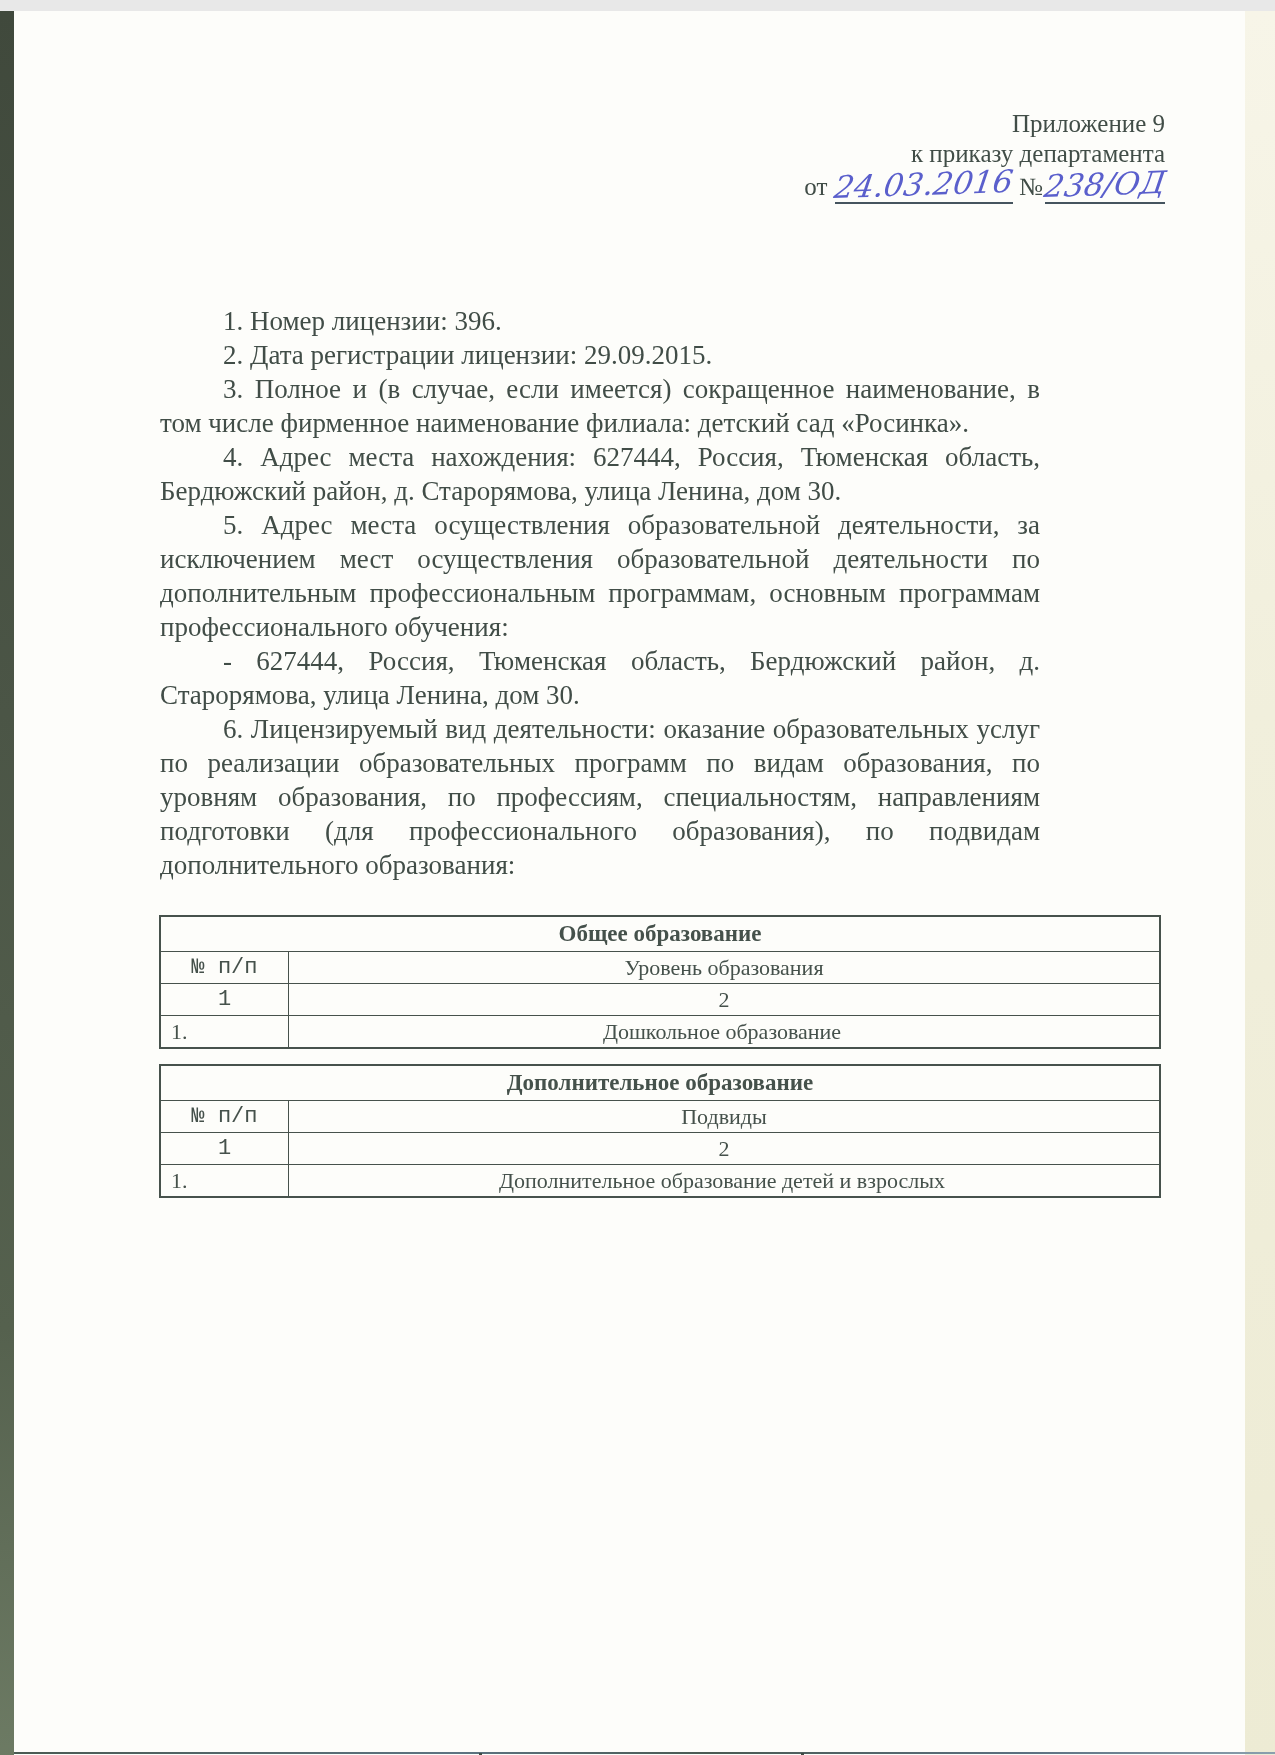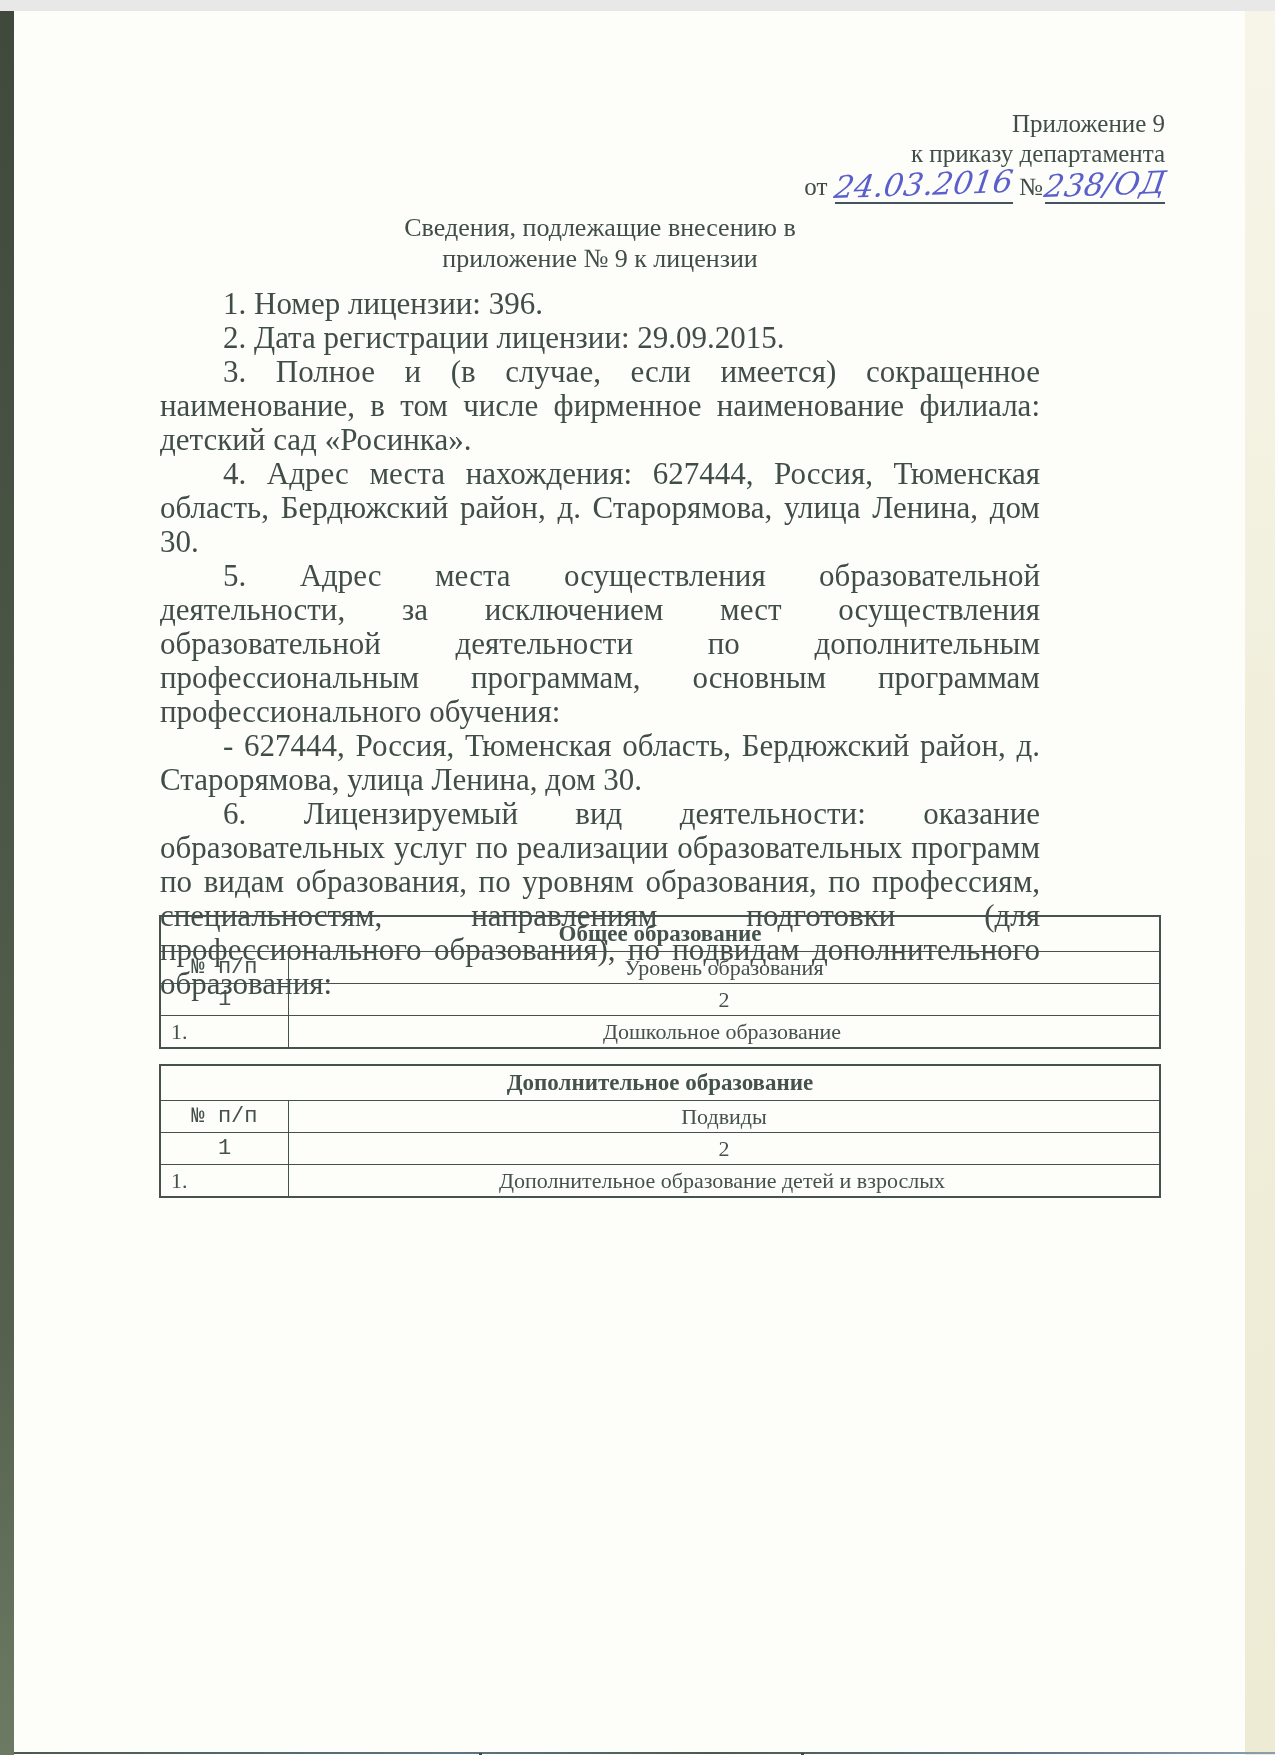"Сведения, подлежащие внесению в" div.title-block { html: <div> <div>Сведения, подлежащие внесению в</div> <div>приложение № 9 к лицензии</div> </div> -> none }
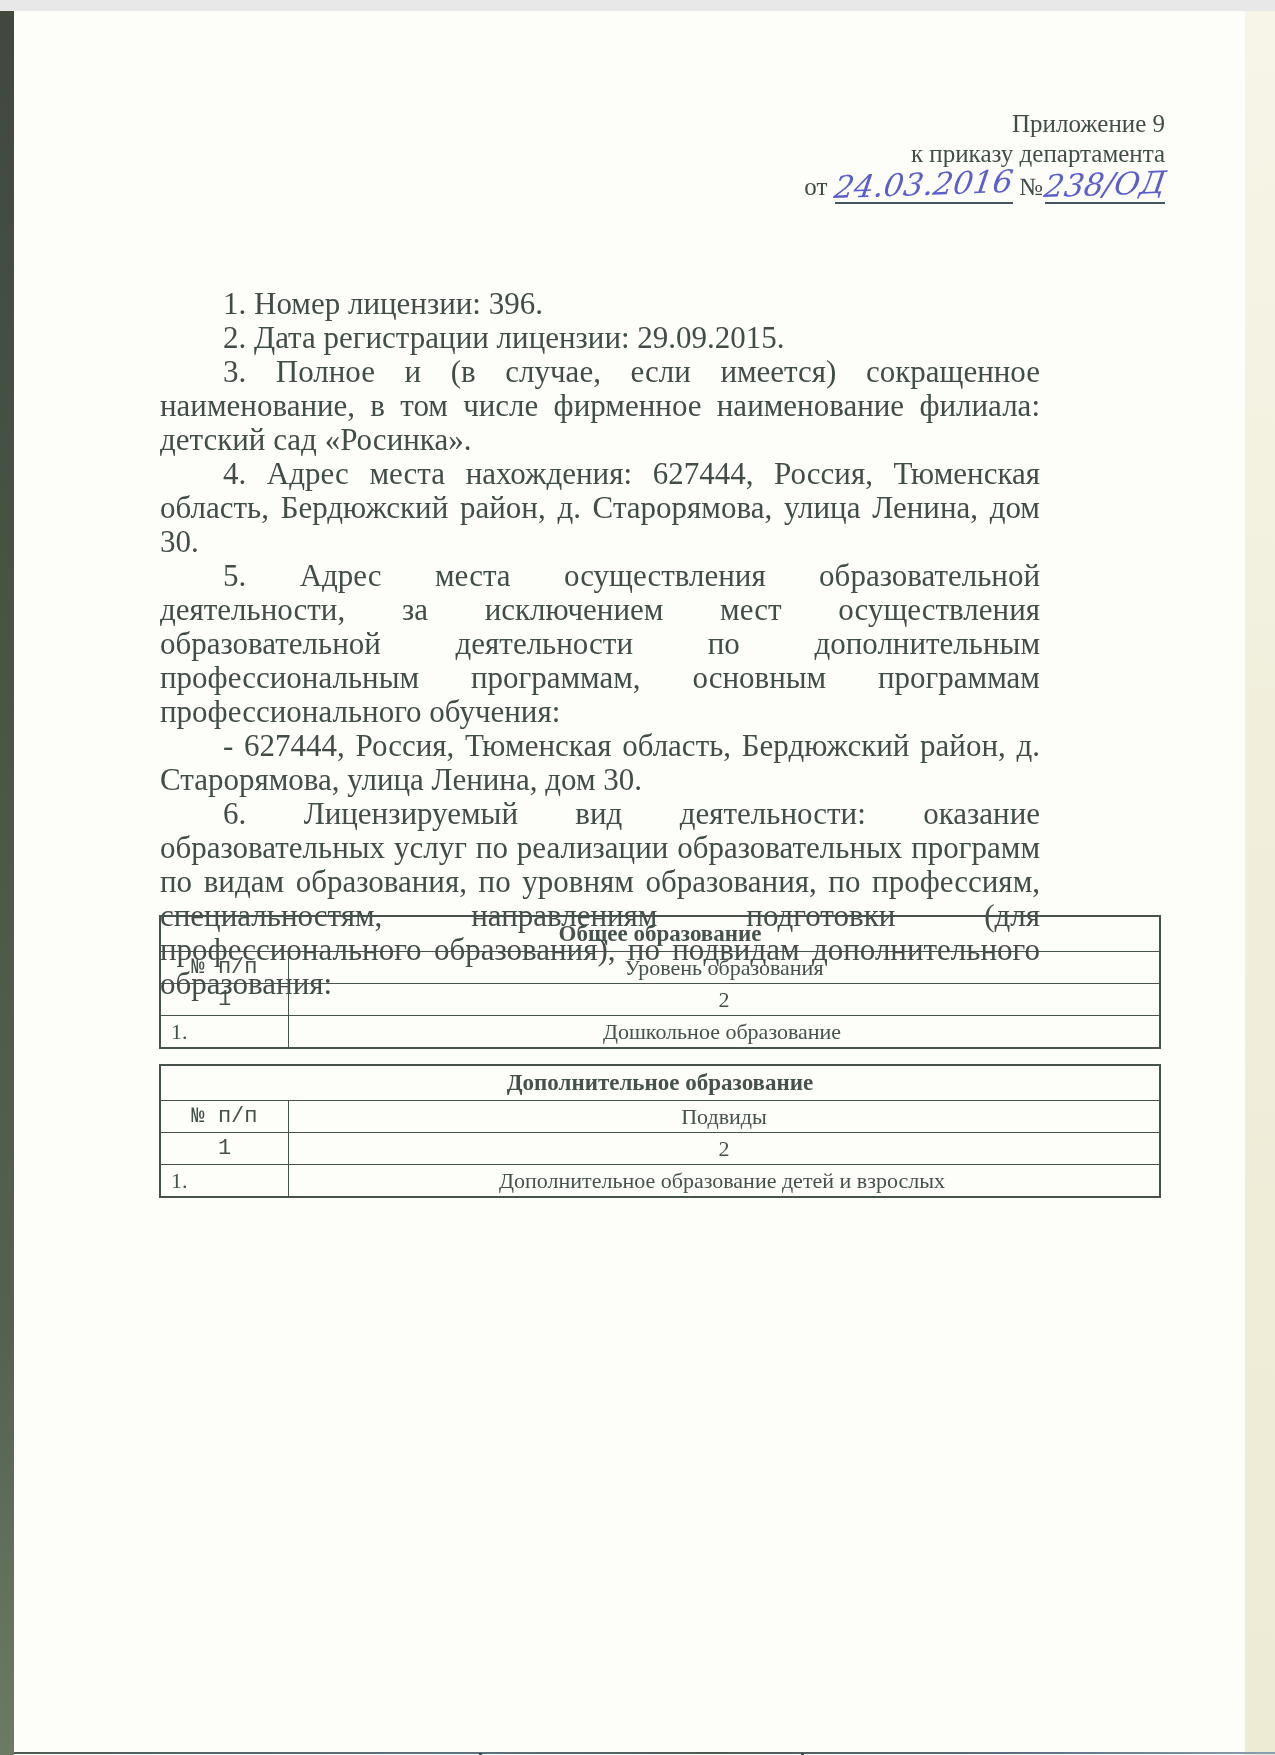"1. Номер лицензии: 396." .body-block { font-size: 31px -> 27px; top: 276px -> 293px }
